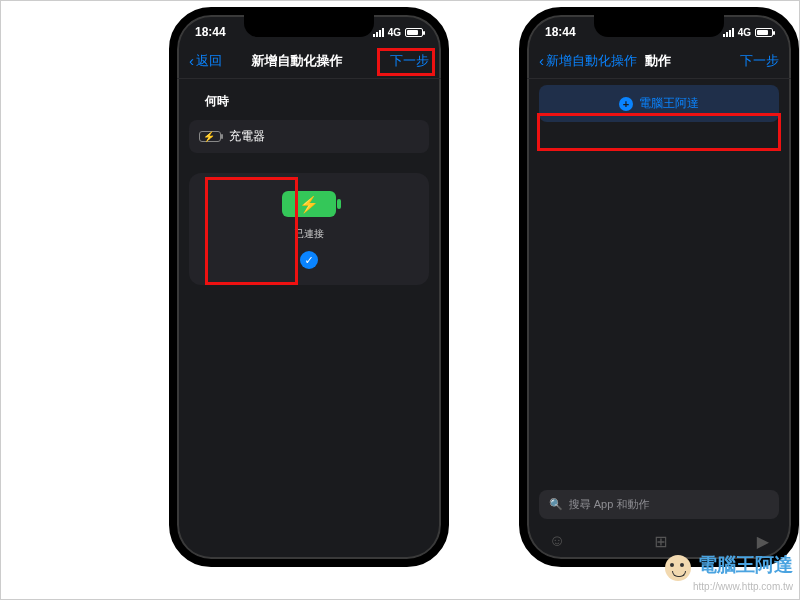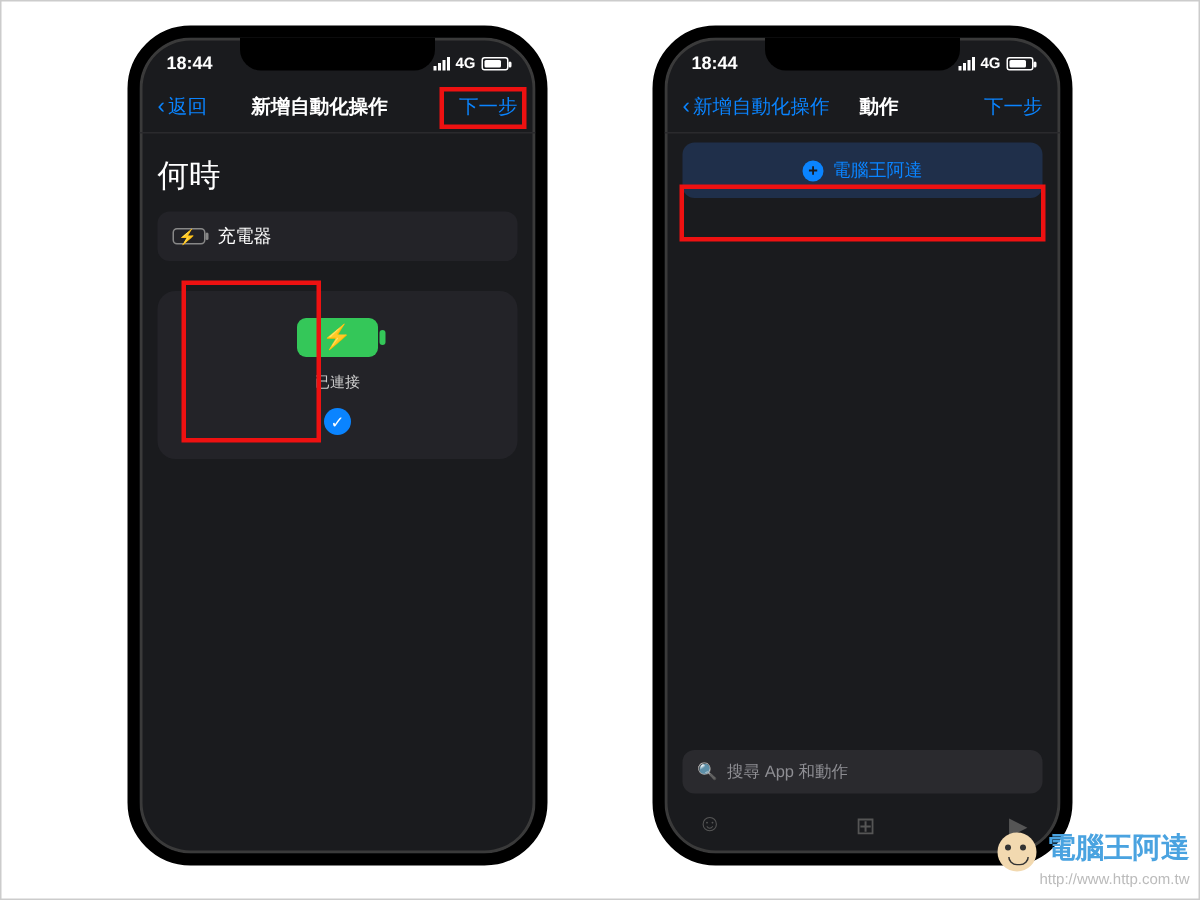"18:44" .stage { justify-content: center -> flex-end; padding-top: 16px -> 6px }
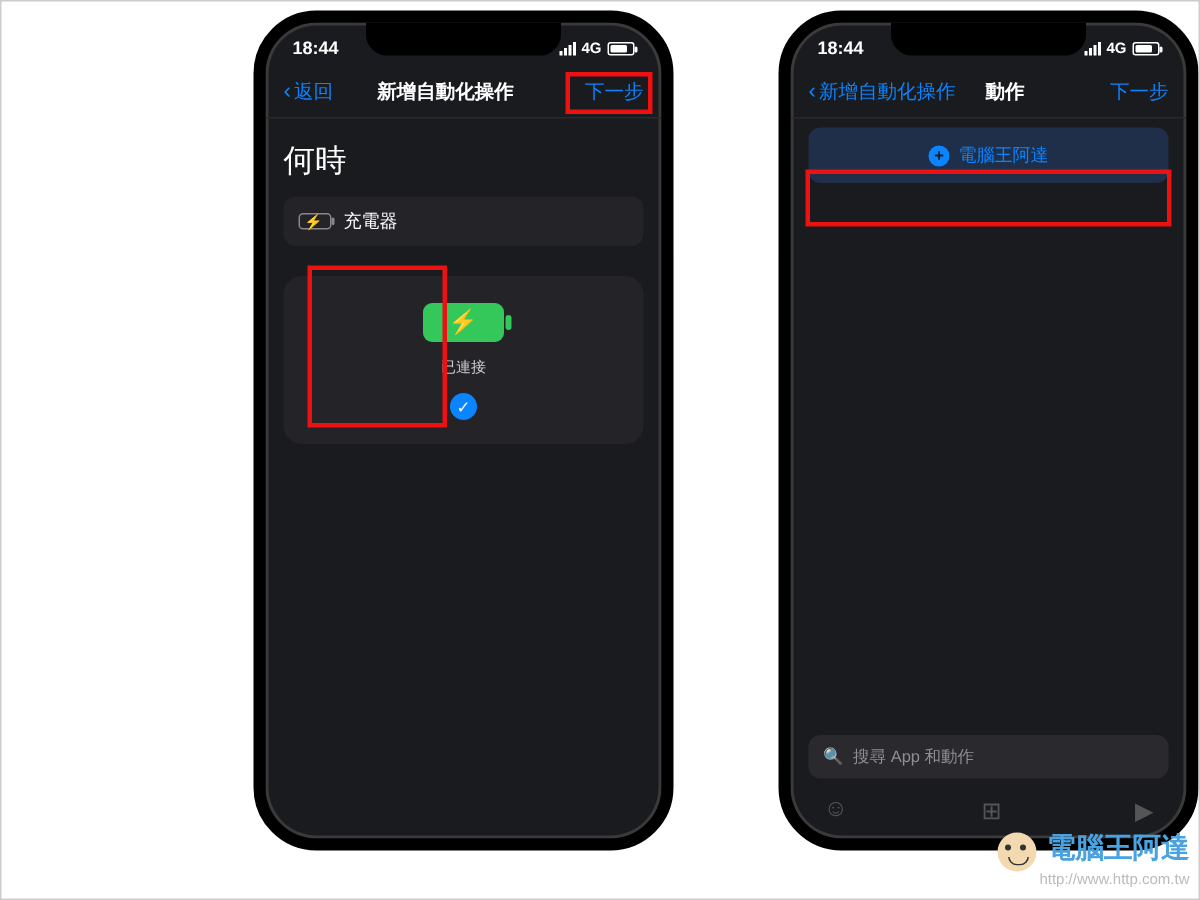"動作" div.nav-title { margin-left: 20px -> 8px }
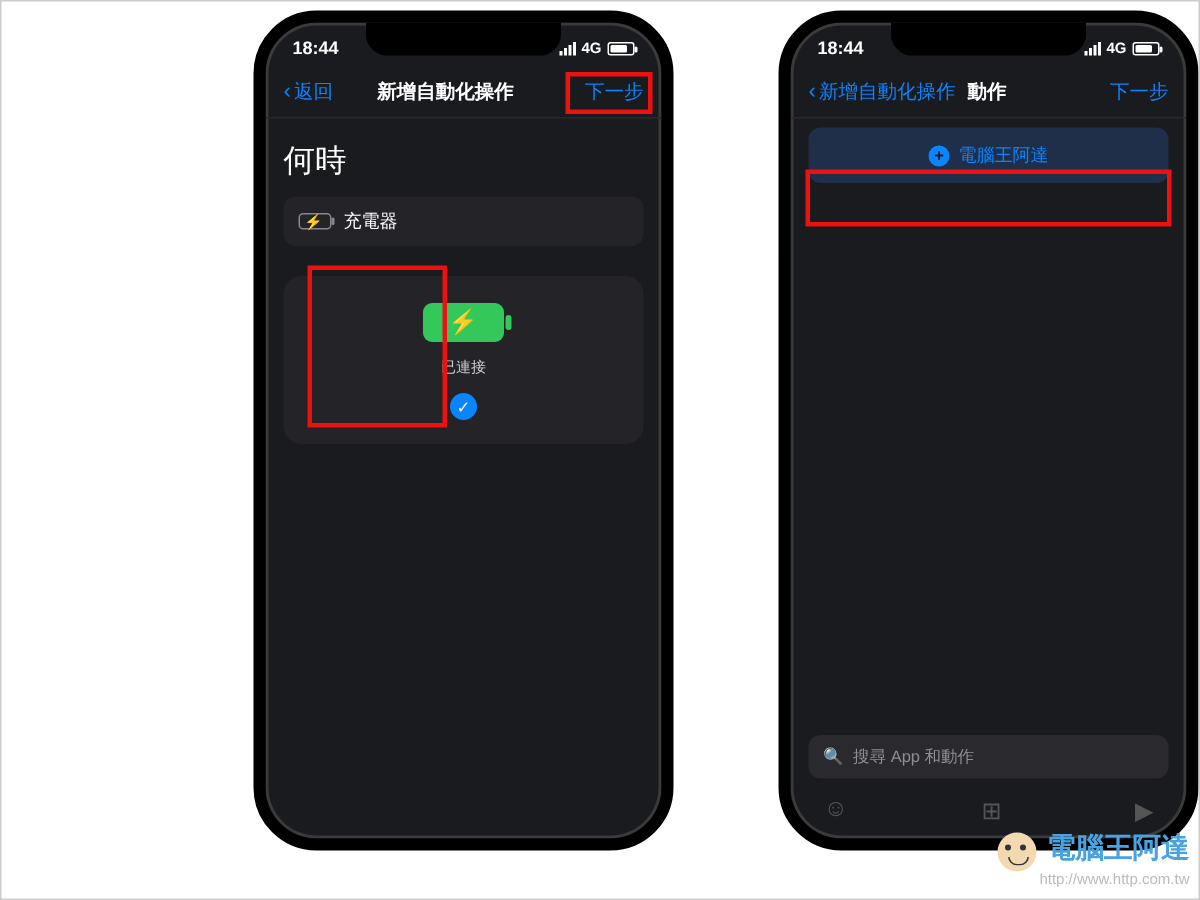"何時" .h-when { font-size: 21px -> 12px; font-weight: 400 -> 700; margin: 4px 0 10px -> 4px 16px 10px }
